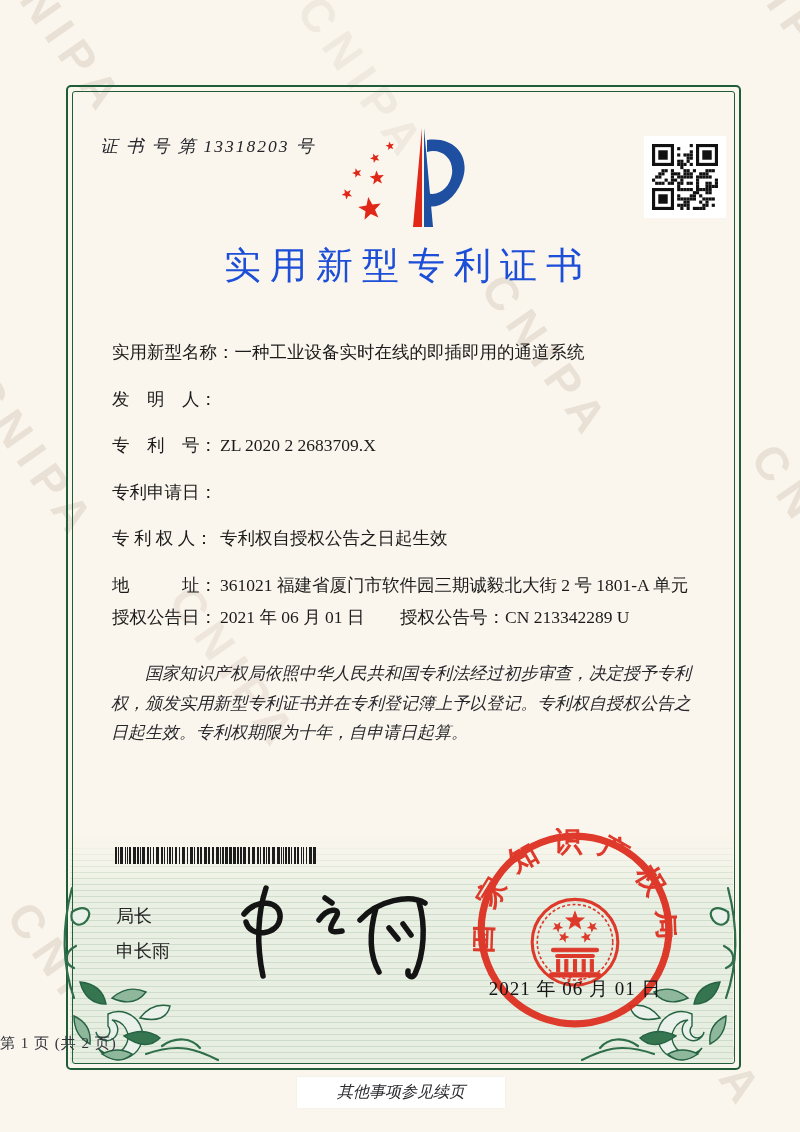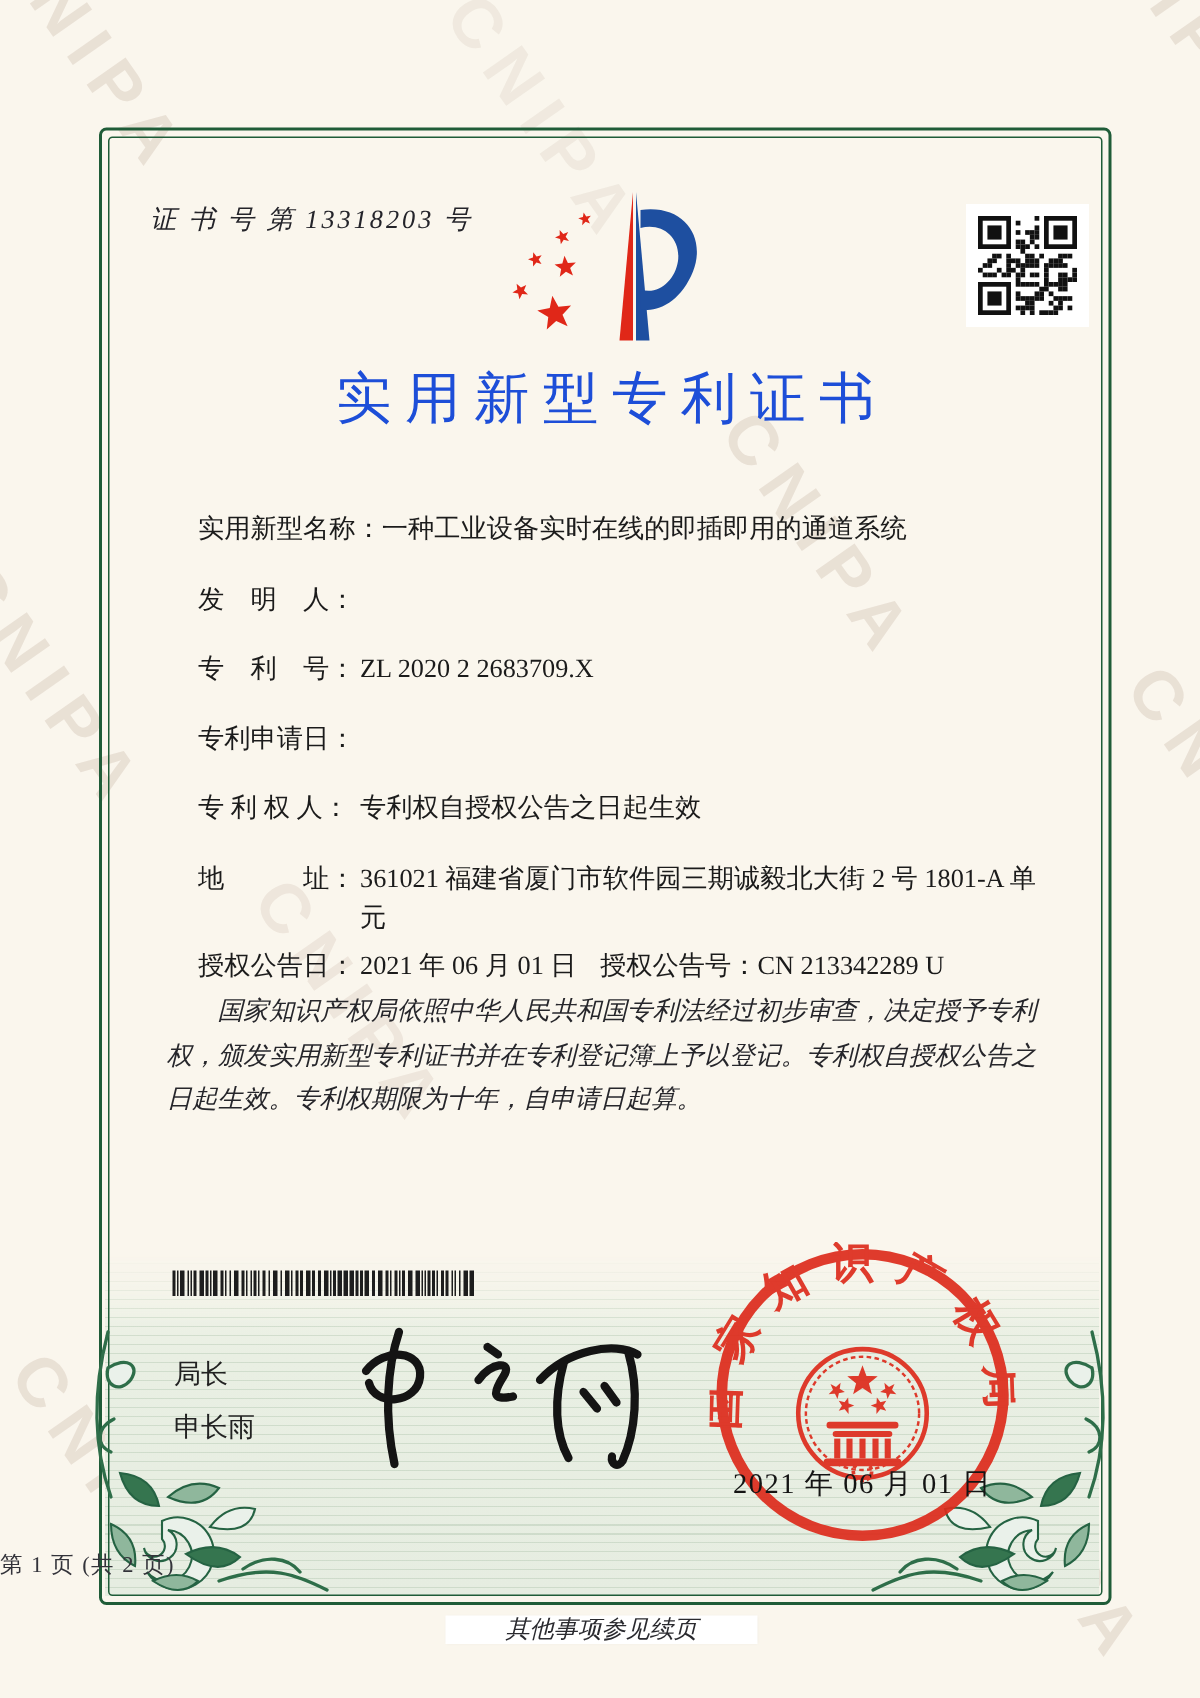"实用新型名称：" .flabel { margin-left: 20px -> none }
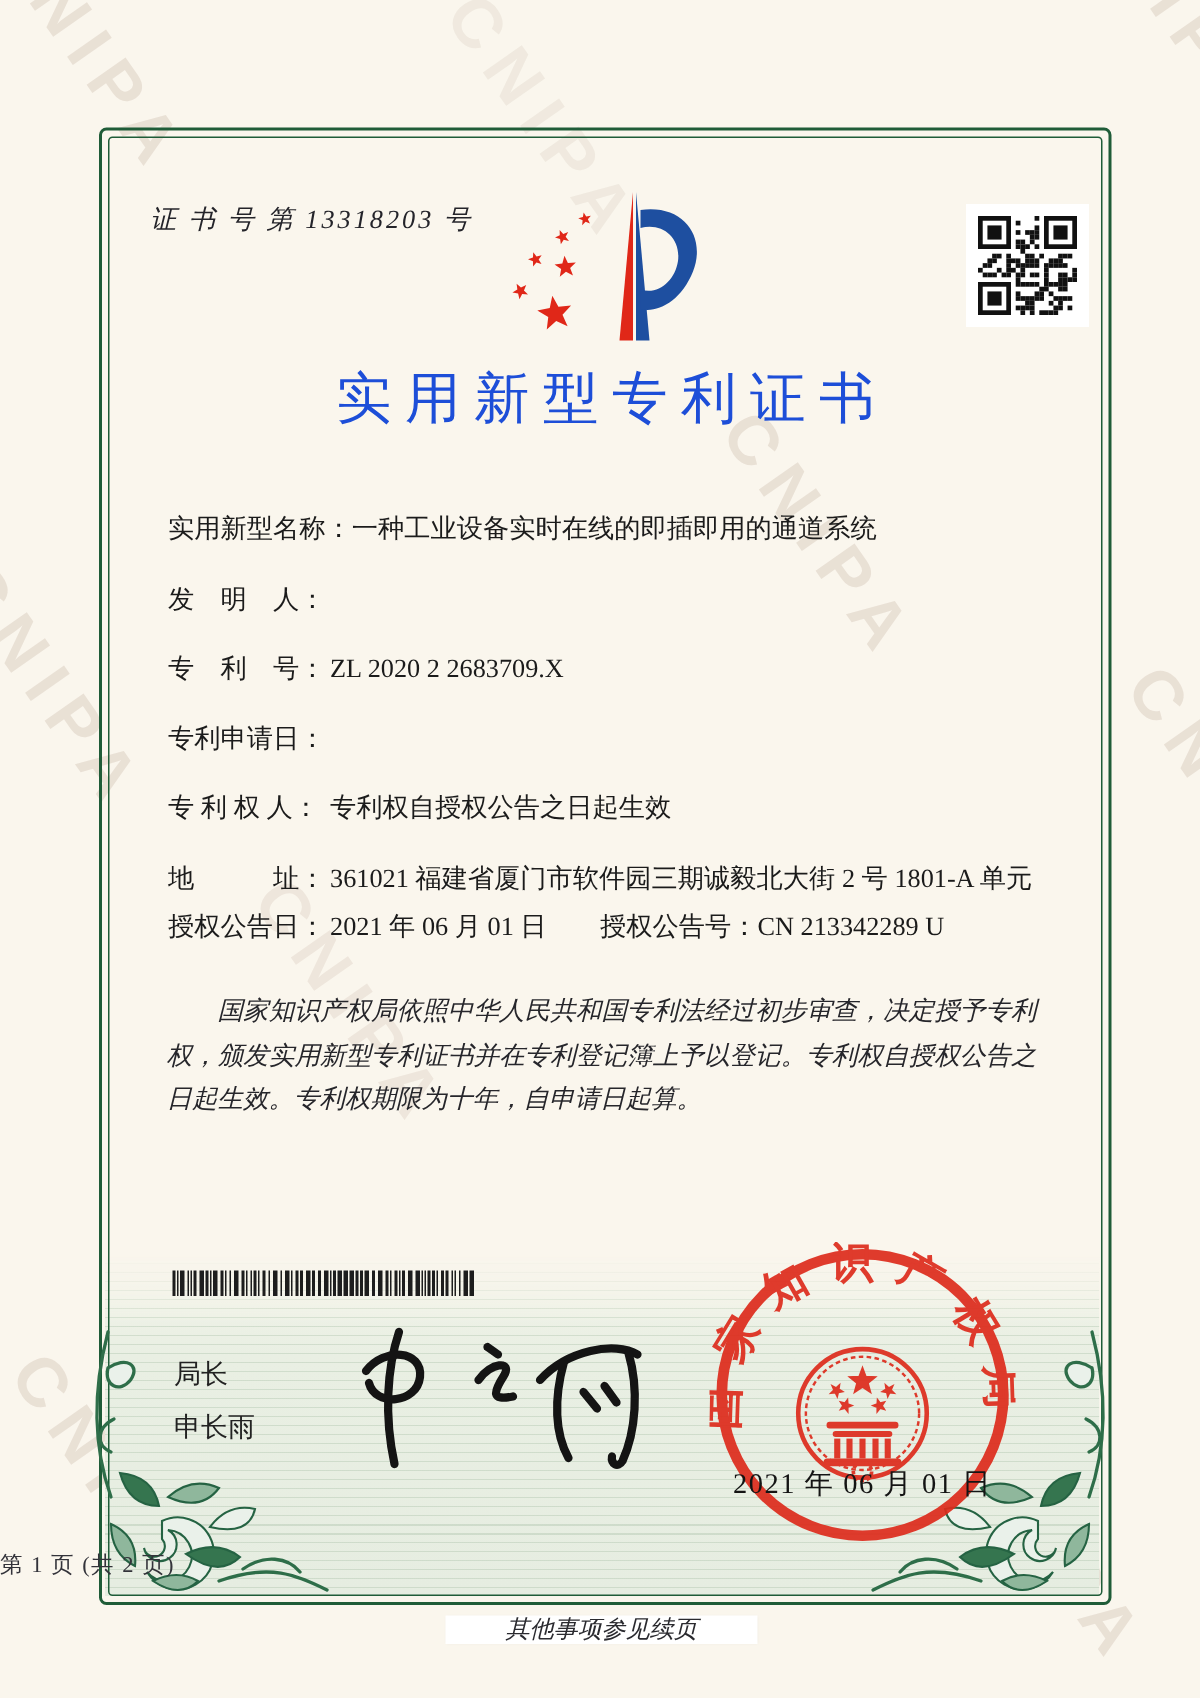"其他事项参见续页" .note-box { height: 19px -> 31px }
